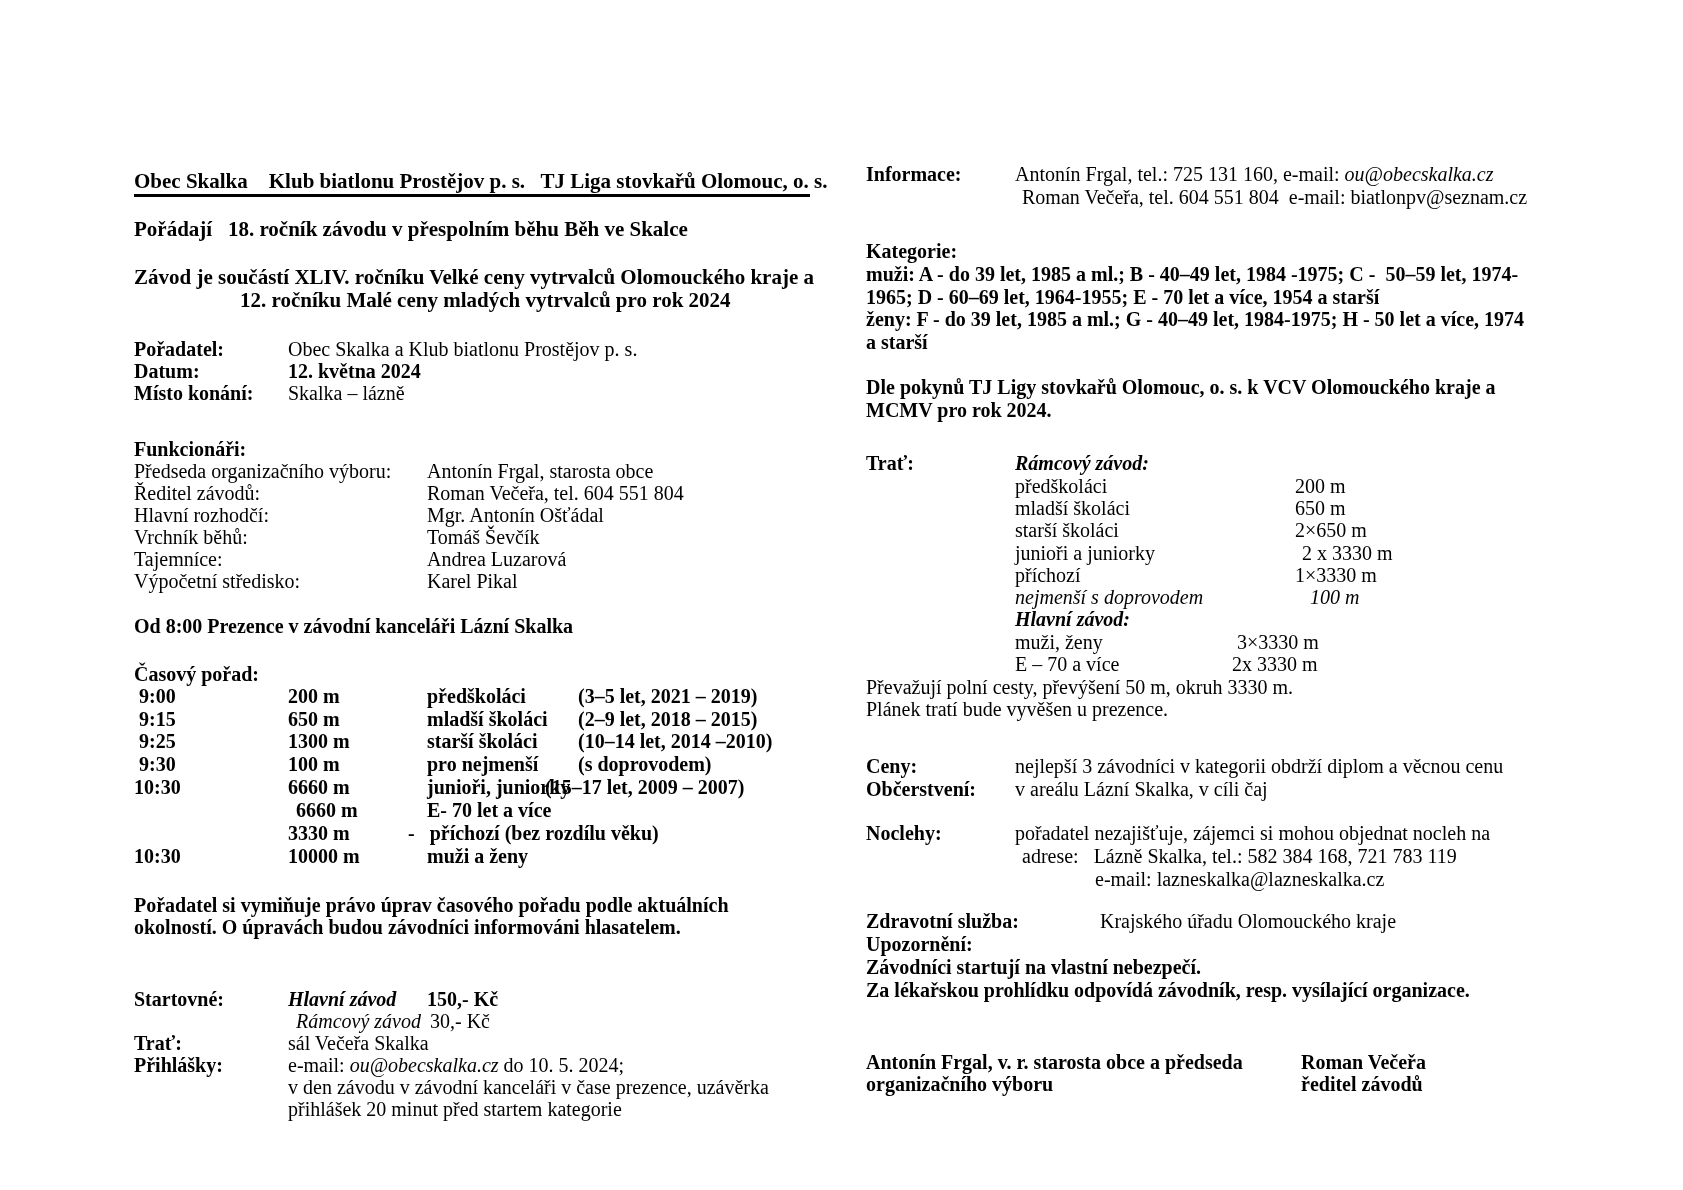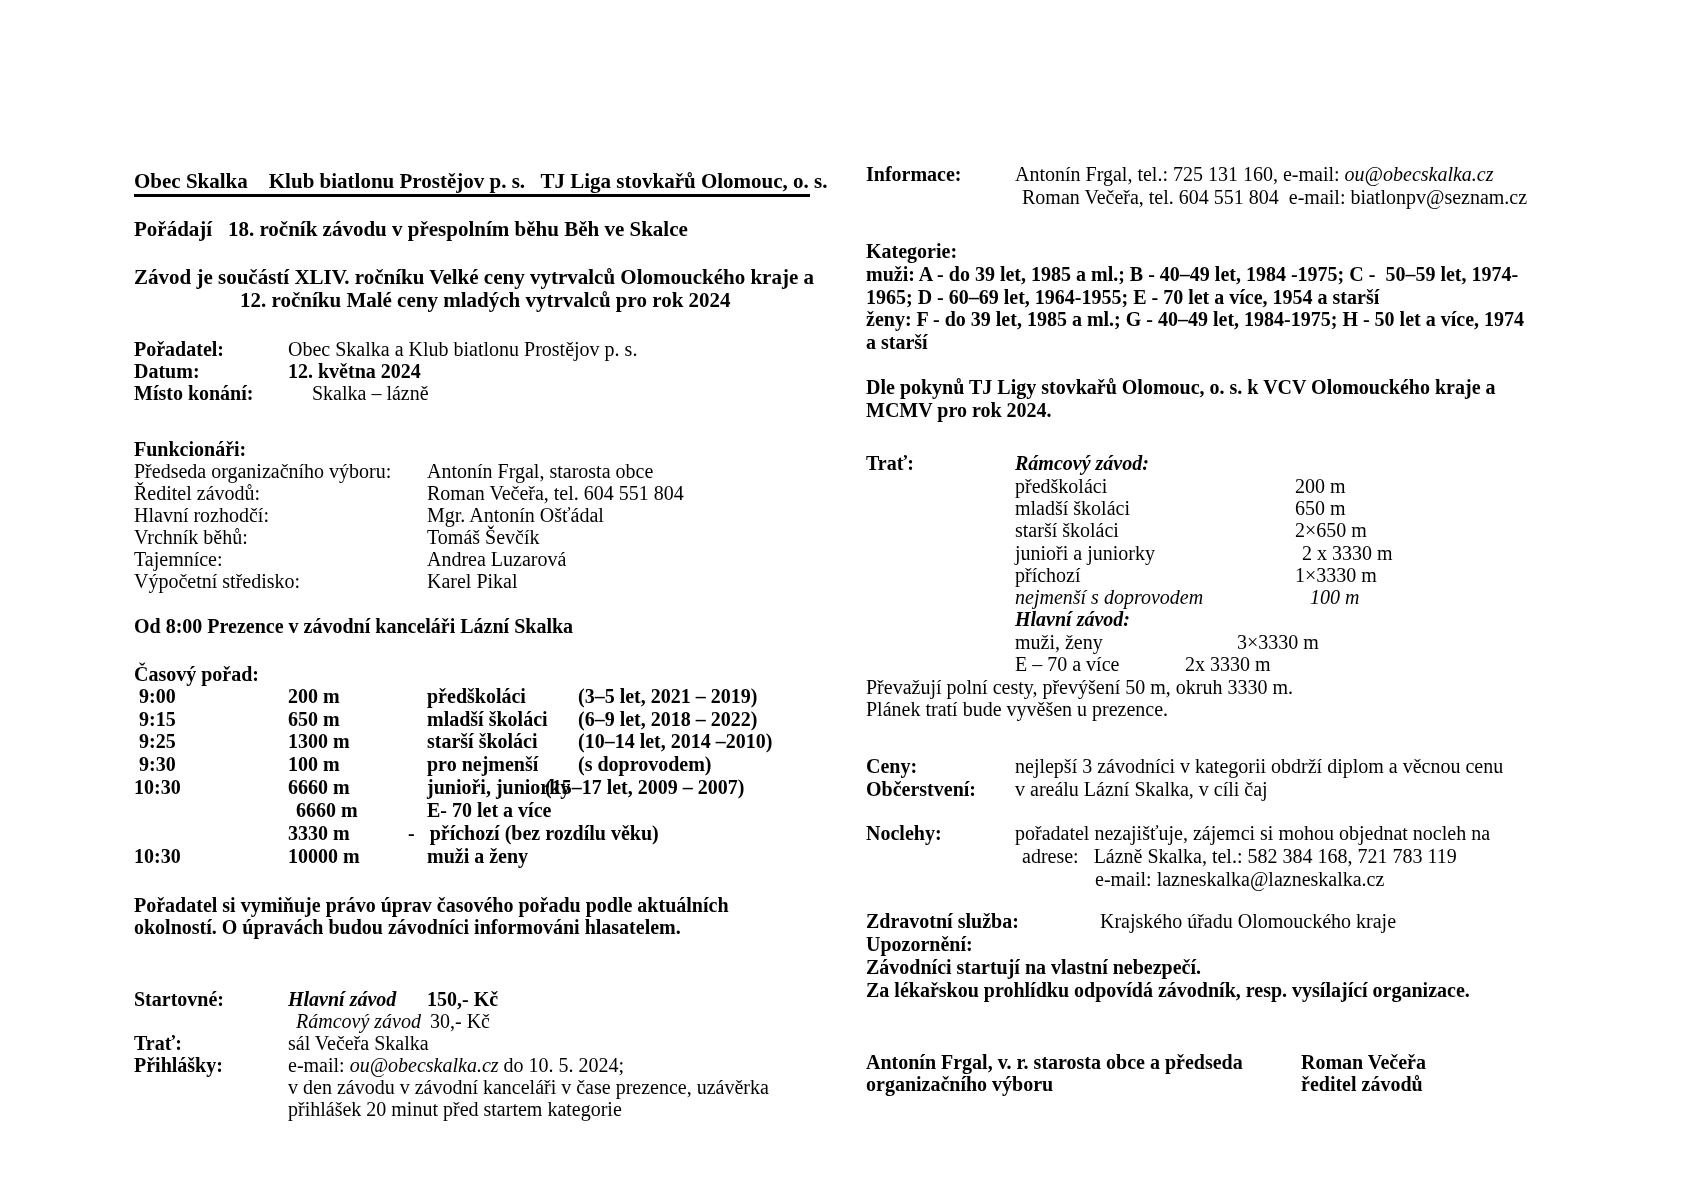"Skalka – lázně" span.t { margin-left: 24px -> none }
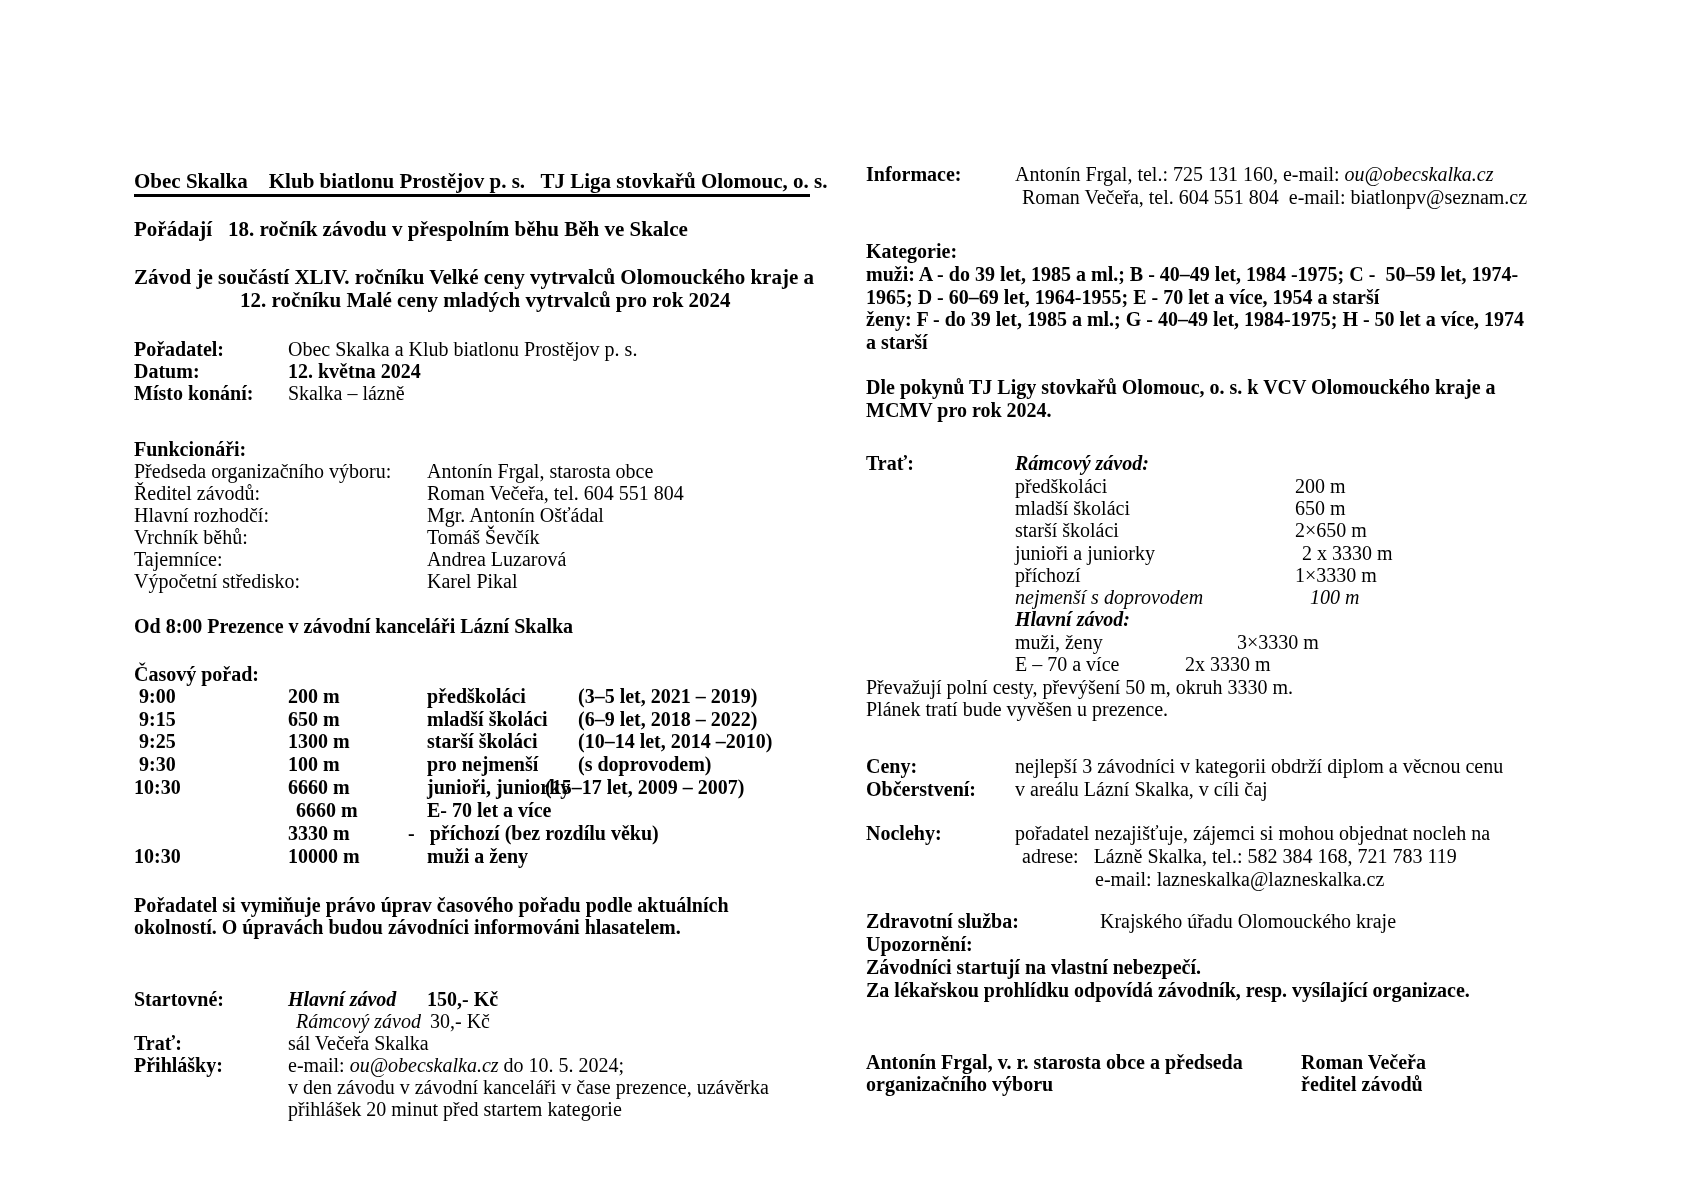"2x 3330 m" span.t { left: 1185px -> 1232px }
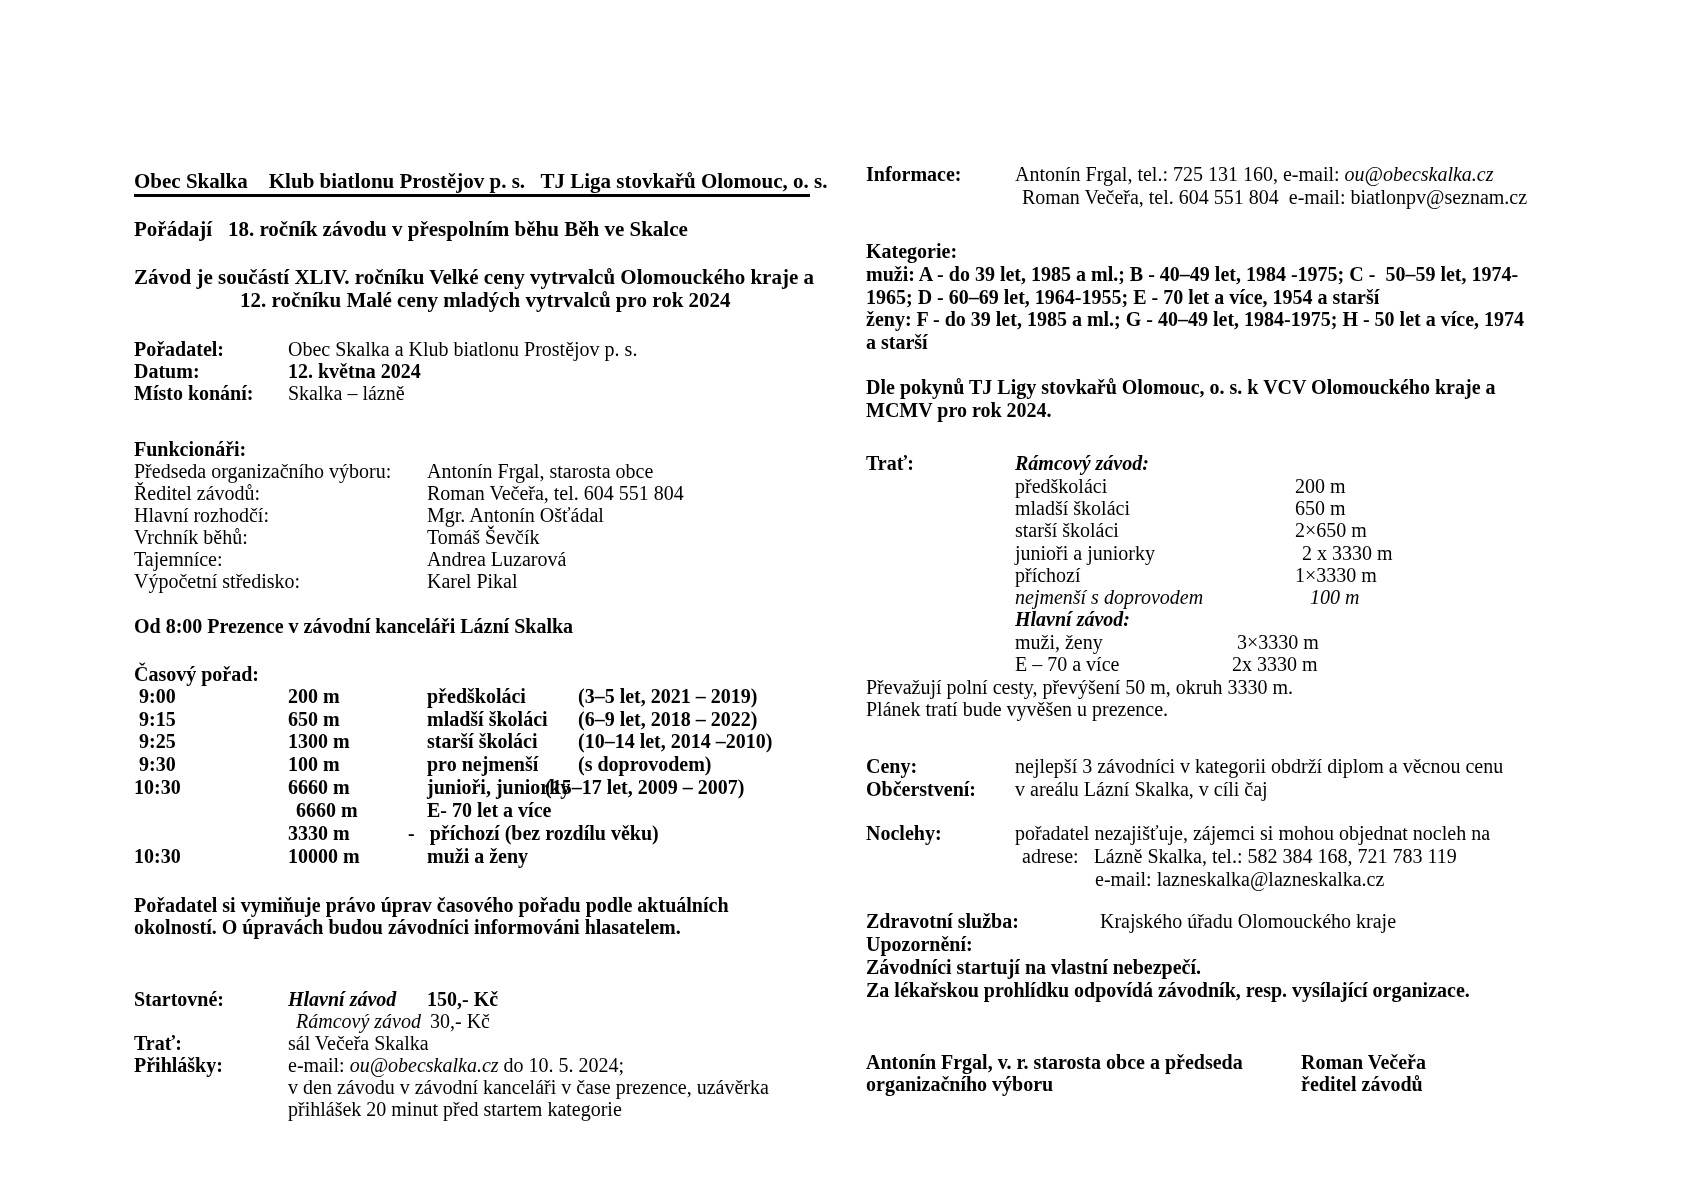"(6–9 let, 2018 – 2022)" span.t { text: 6–9 let, 2018 – 2022 -> 2–9 let, 2018 – 2015 }
